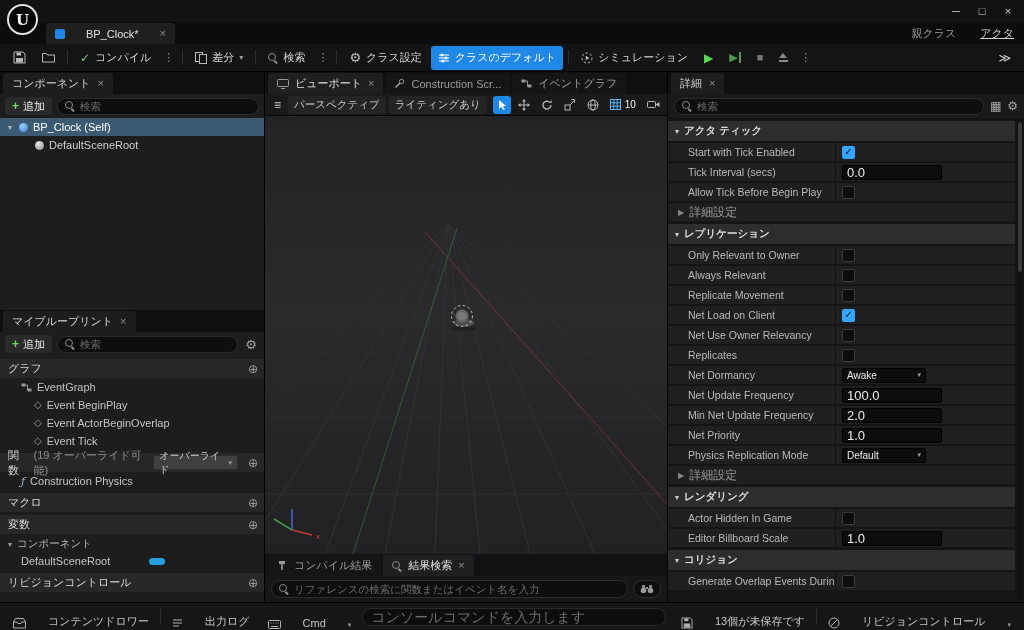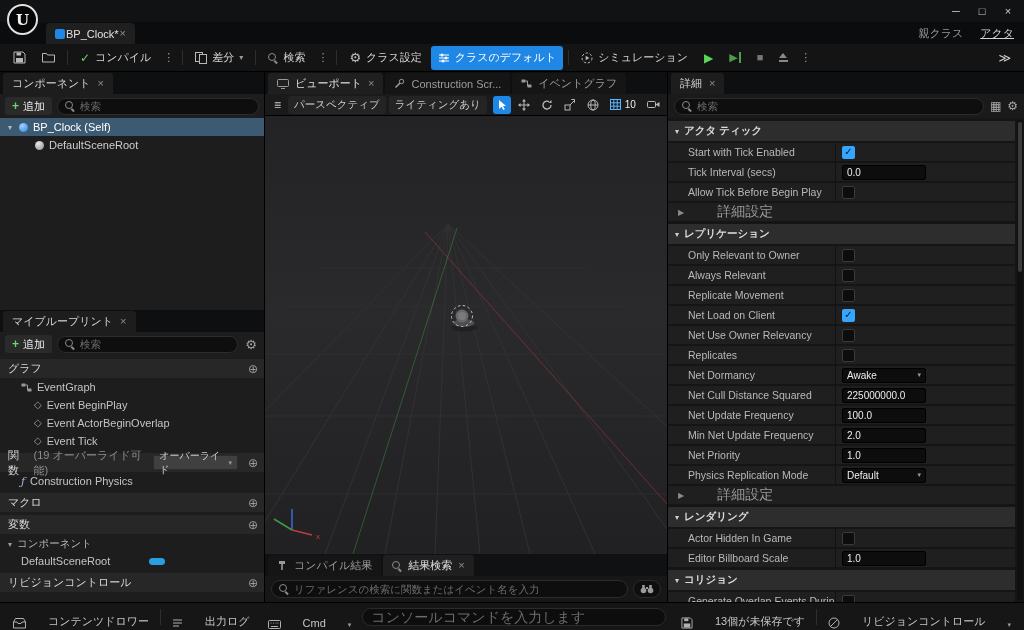"BP_Clock*" .asset-tab { gap: 1px -> 21px }
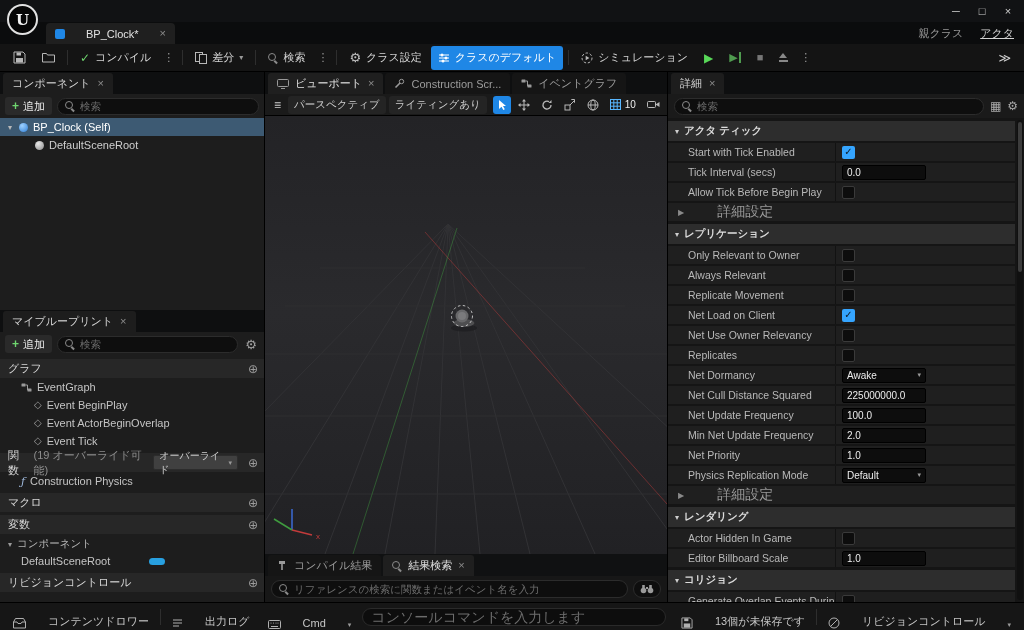"親クラス" .parent-class { gap: 17px -> 24px }
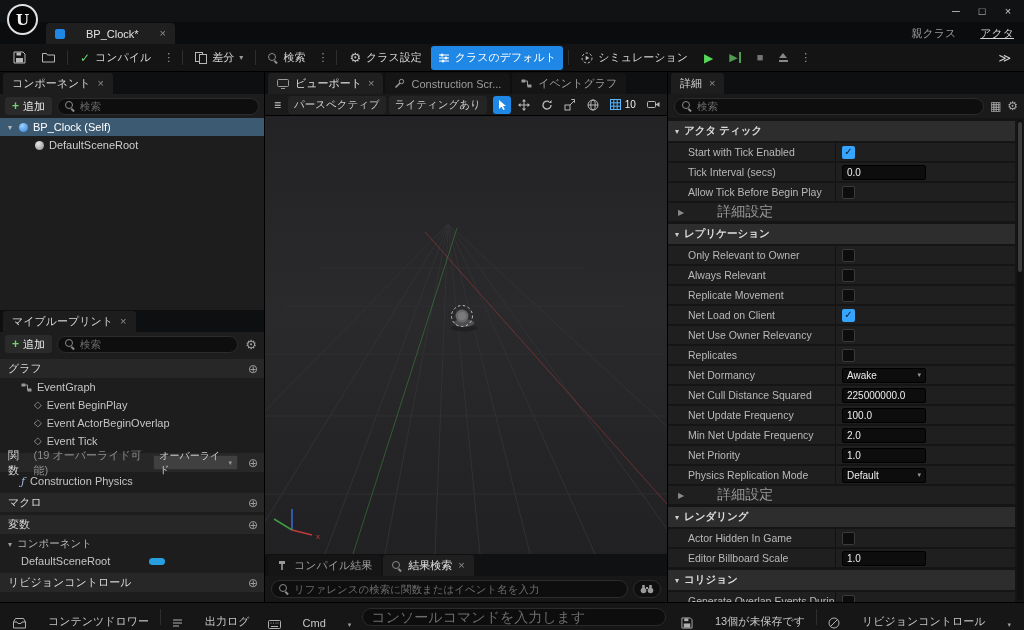"0.0" .inp { font-size: 10px -> 13px; width: 84px -> 100px }
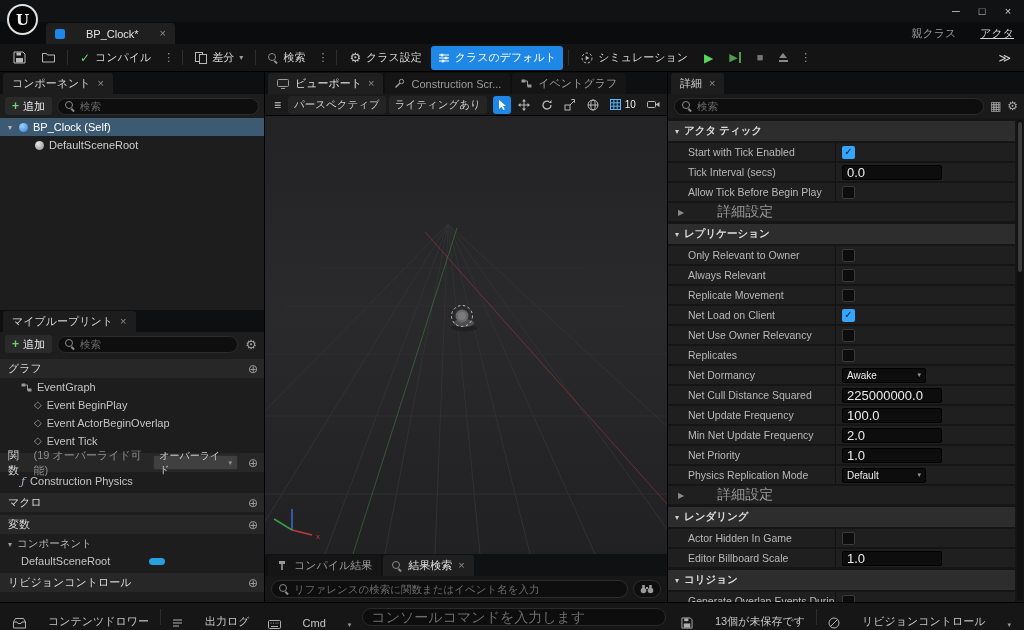"詳細設定" .d-row.t-advanced .d-label { font-size: 14px -> 12px; margin-left: 28px -> none }
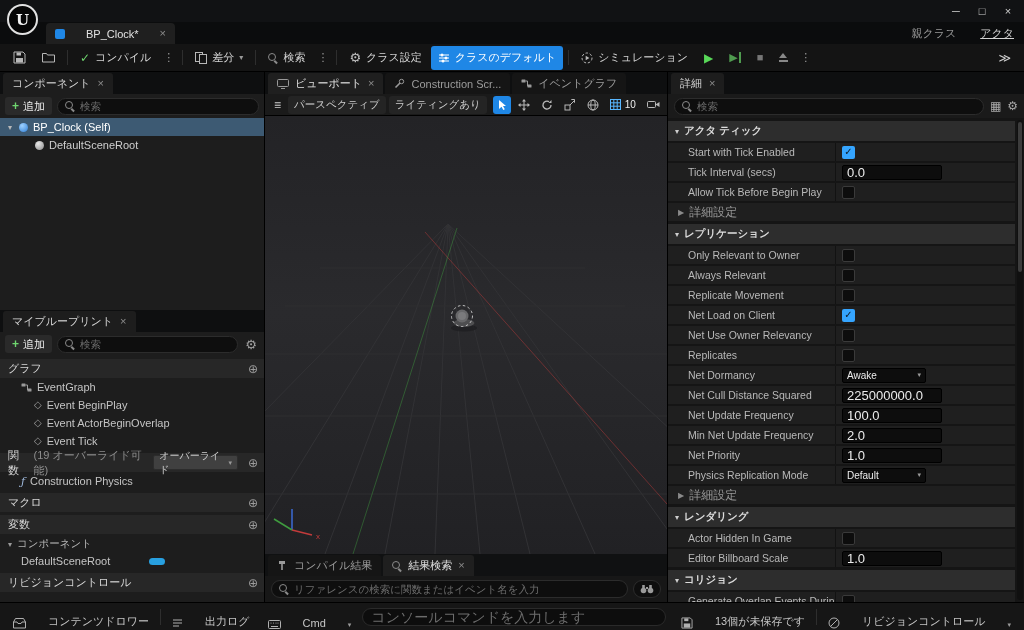"Net Cull Distance Squared" div.d-row { html: <div> <span>Net Cull Distance Squared</span> <span> <span>225000000.0</span> </span> </div> -> none }
